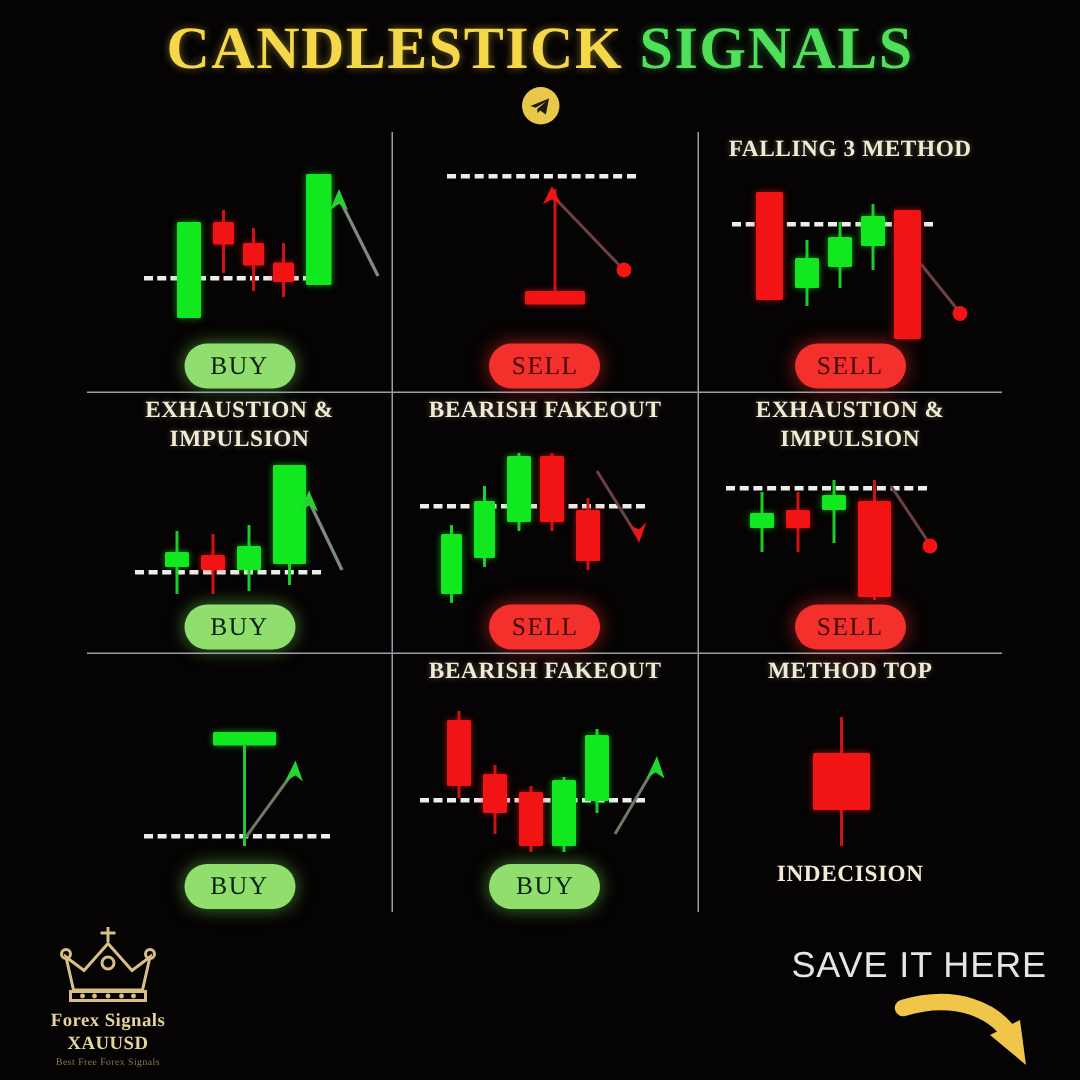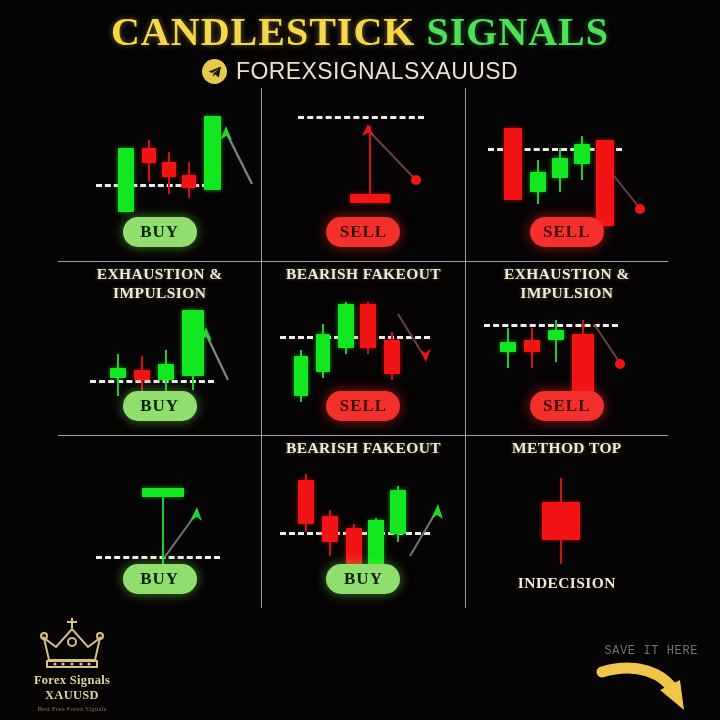"FOREXSIGNALSXAUUSD" span.handle-txt { html: <span>FOREXSIGNALSXAUUSD</span> -> none }
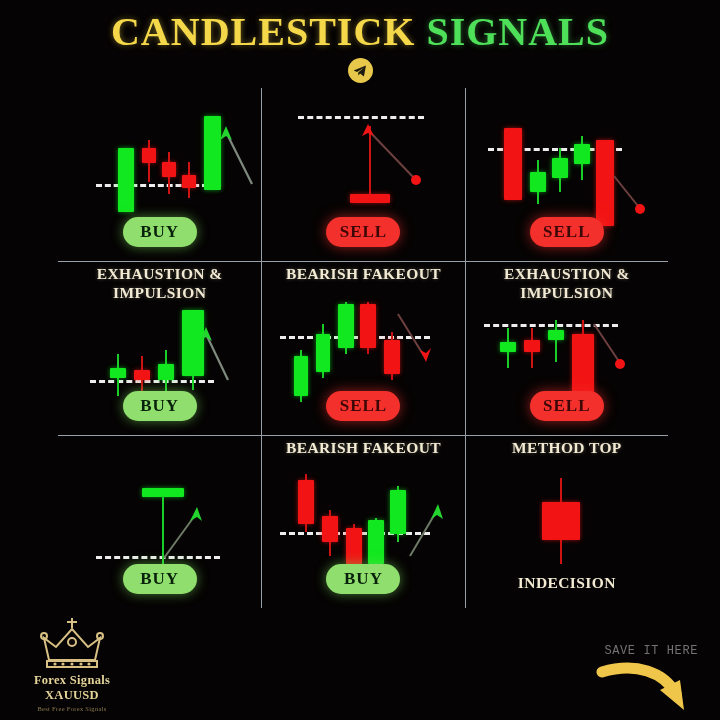"FALLING 3 METHOD" div.cap { html: none -> <div> <div>FALLING 3 METHOD</div> </div> }
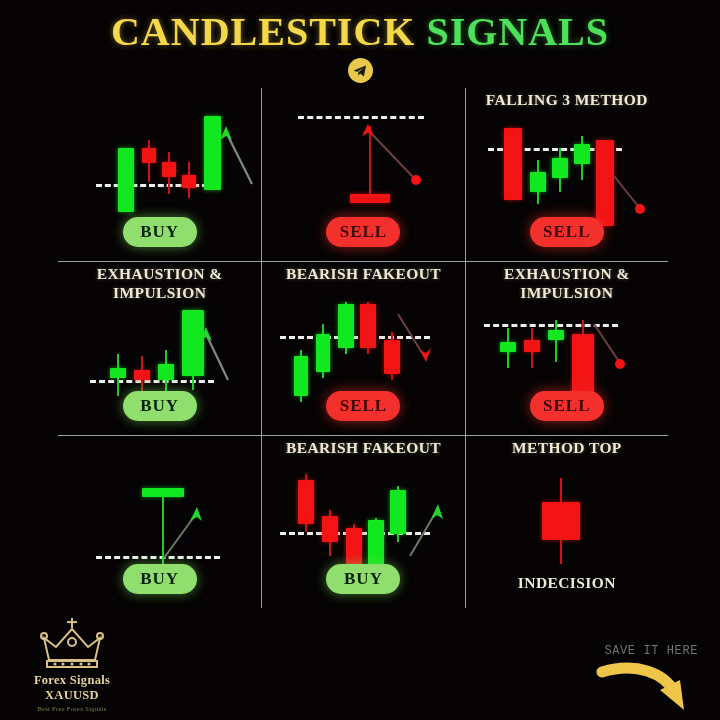"BUY" .badge { bottom: 14px -> 2px; font-weight: bold -> normal }
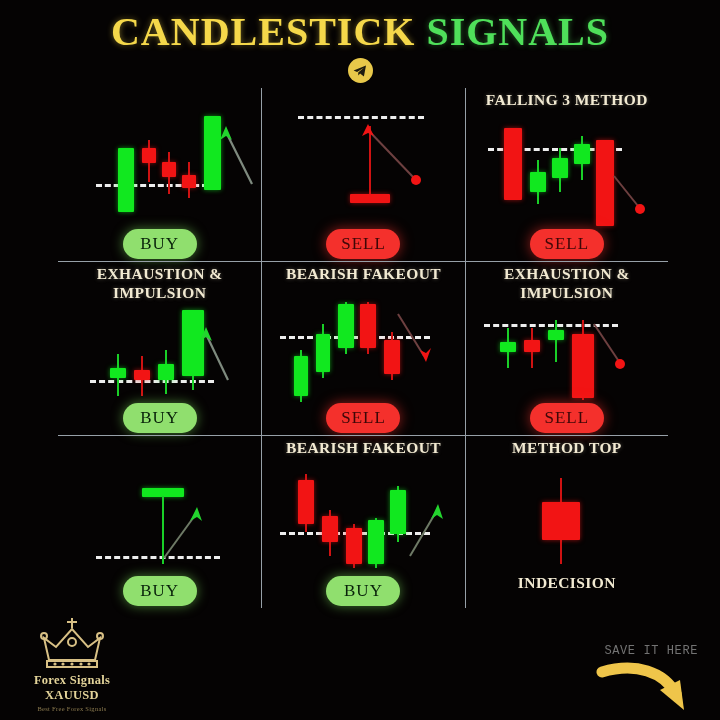"SAVE IT HERE" .save { color: #737373 -> #e5e5e5; font-family: Liberation Mono, monospace -> Liberation Sans, sans-serif; font-size: 12px -> 24px }
